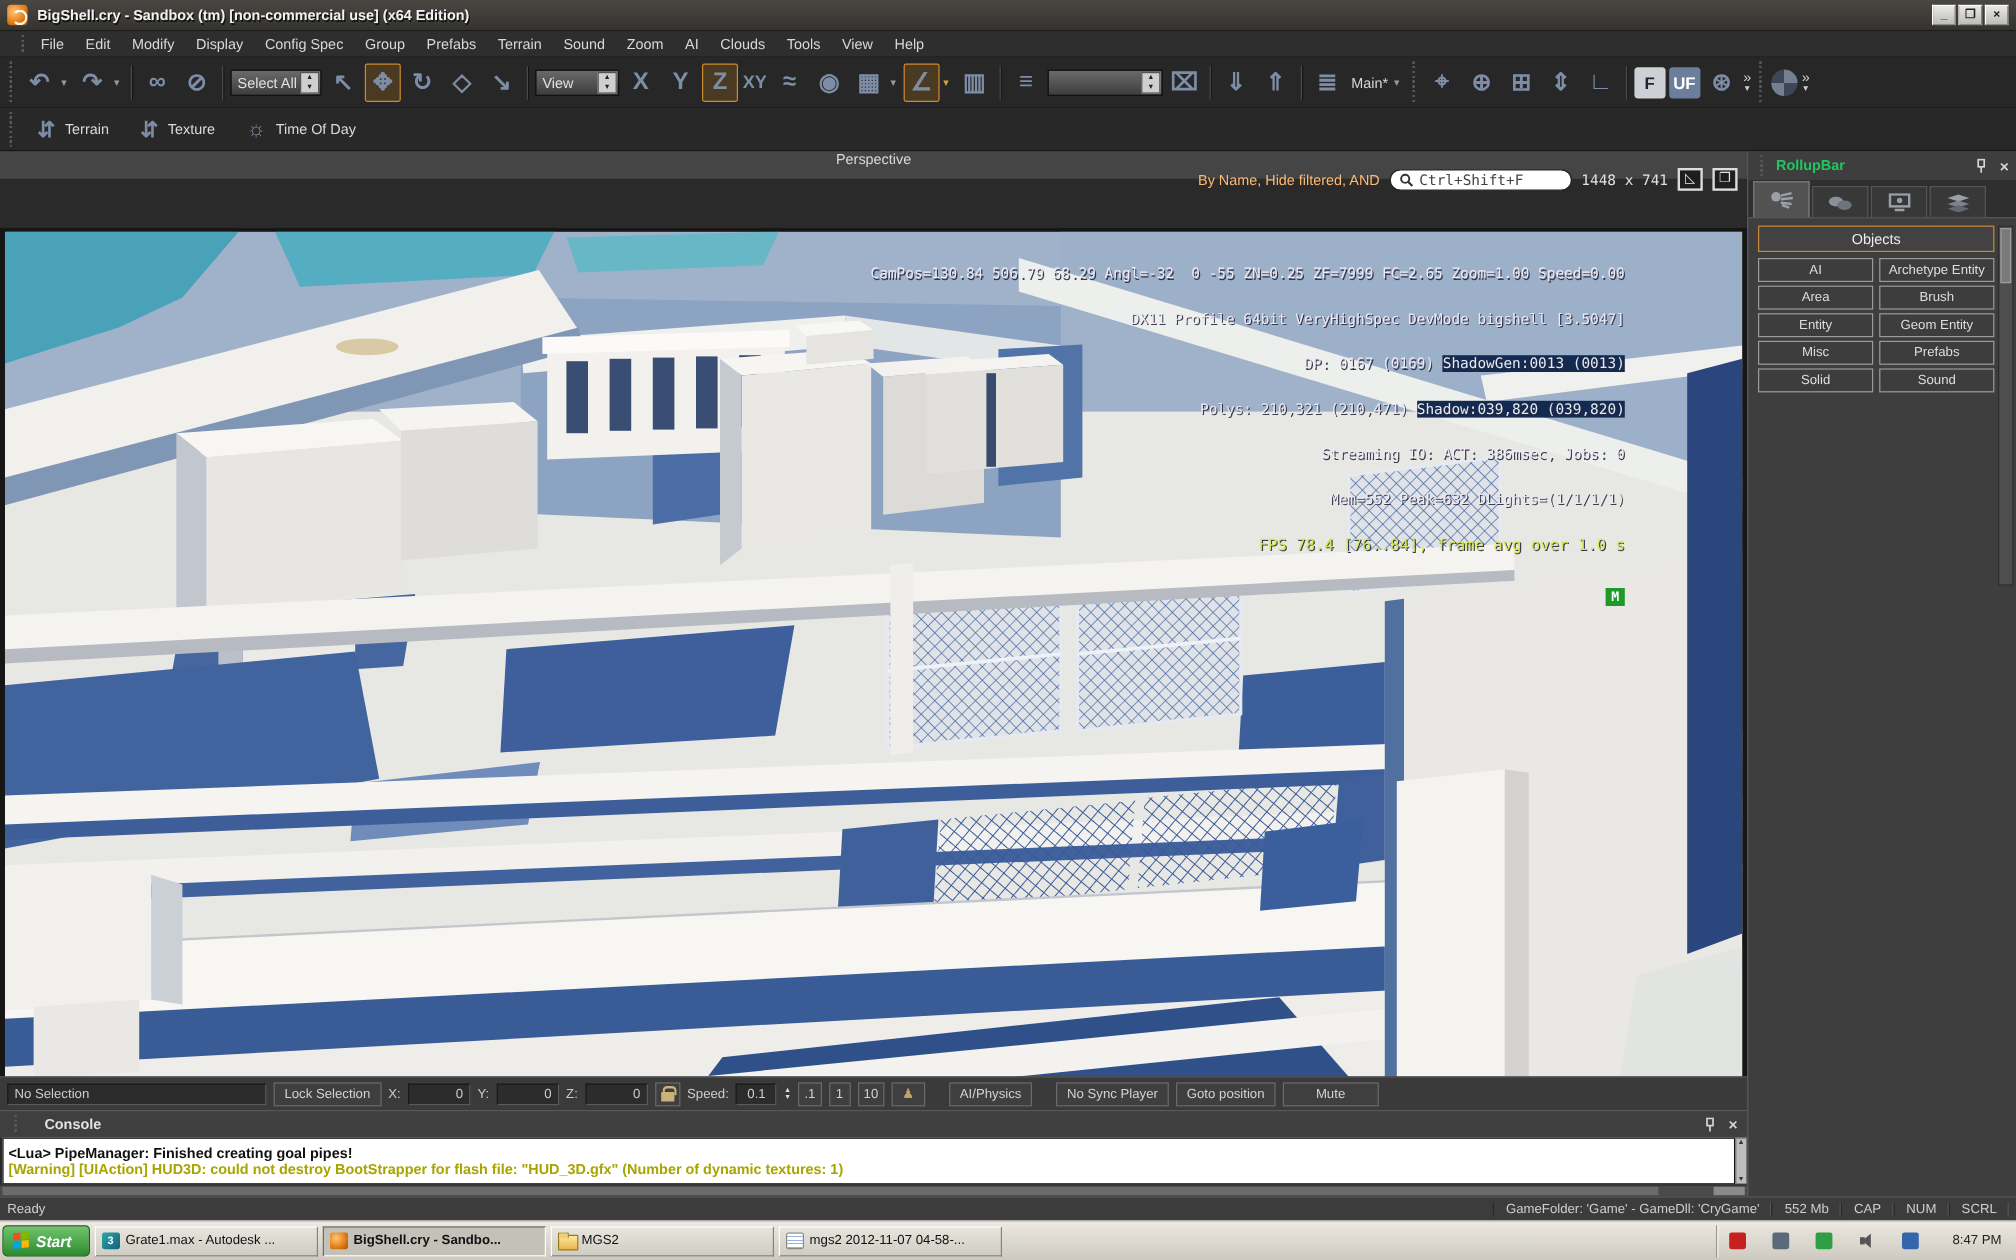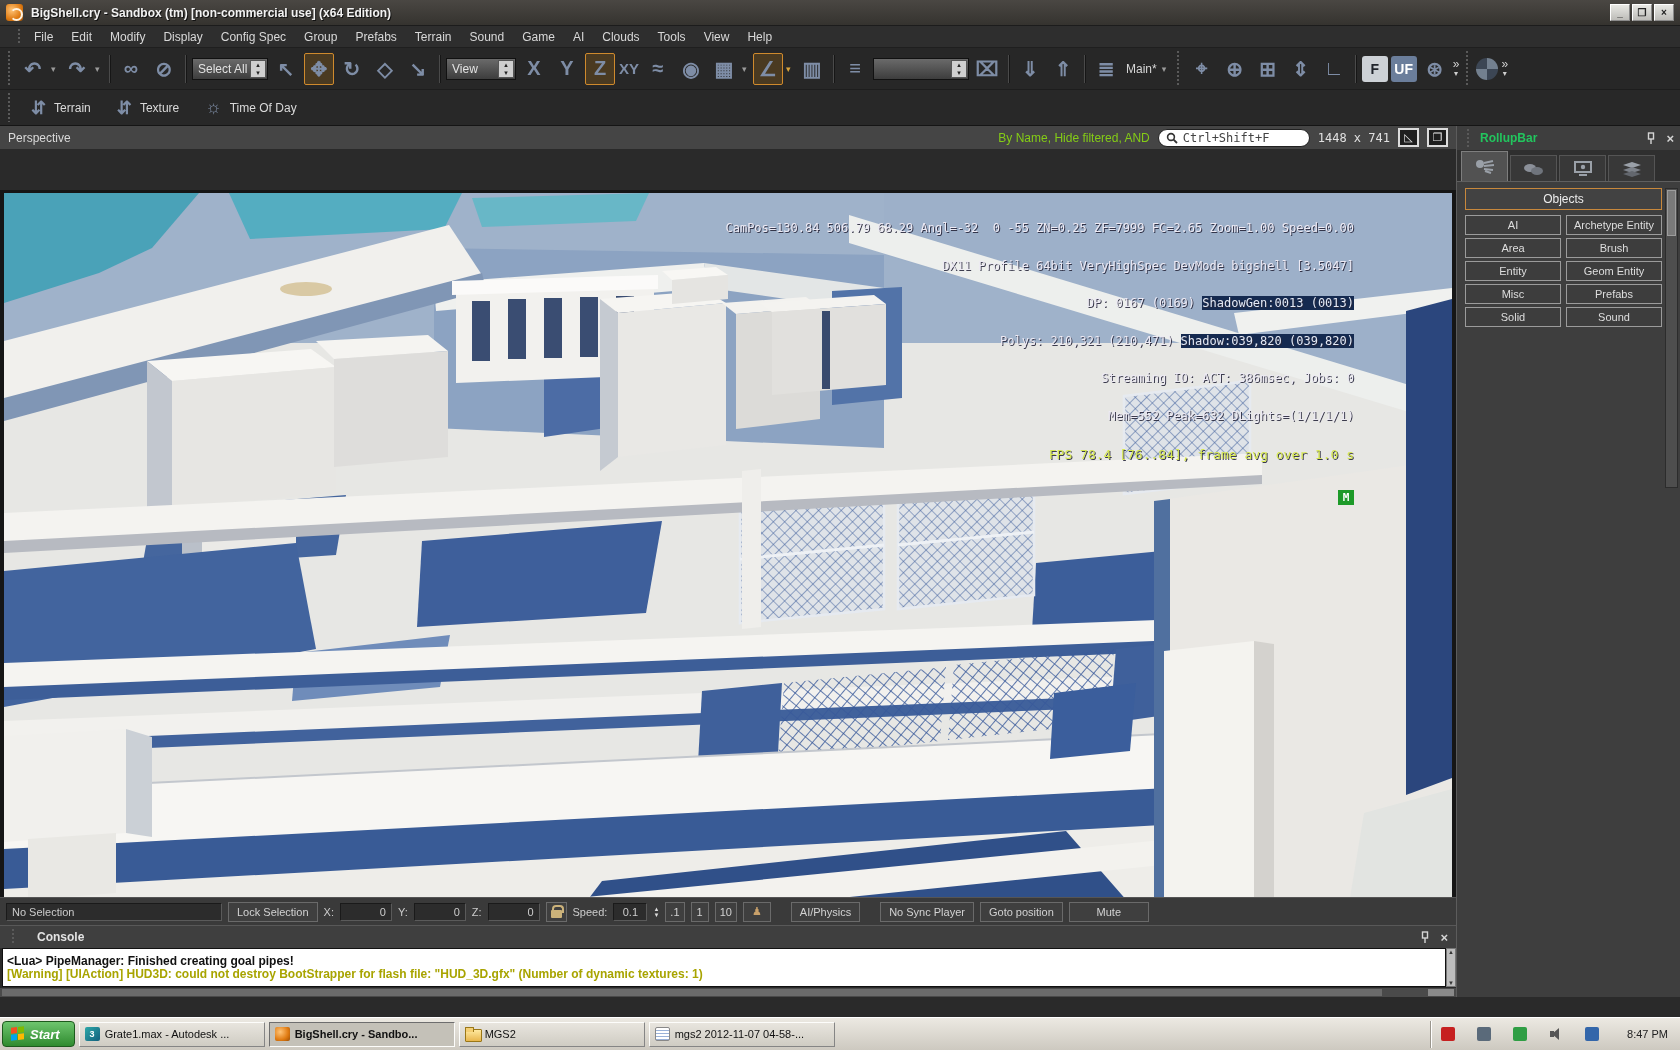"Game" div.menu-item { text: Game -> Zoom }
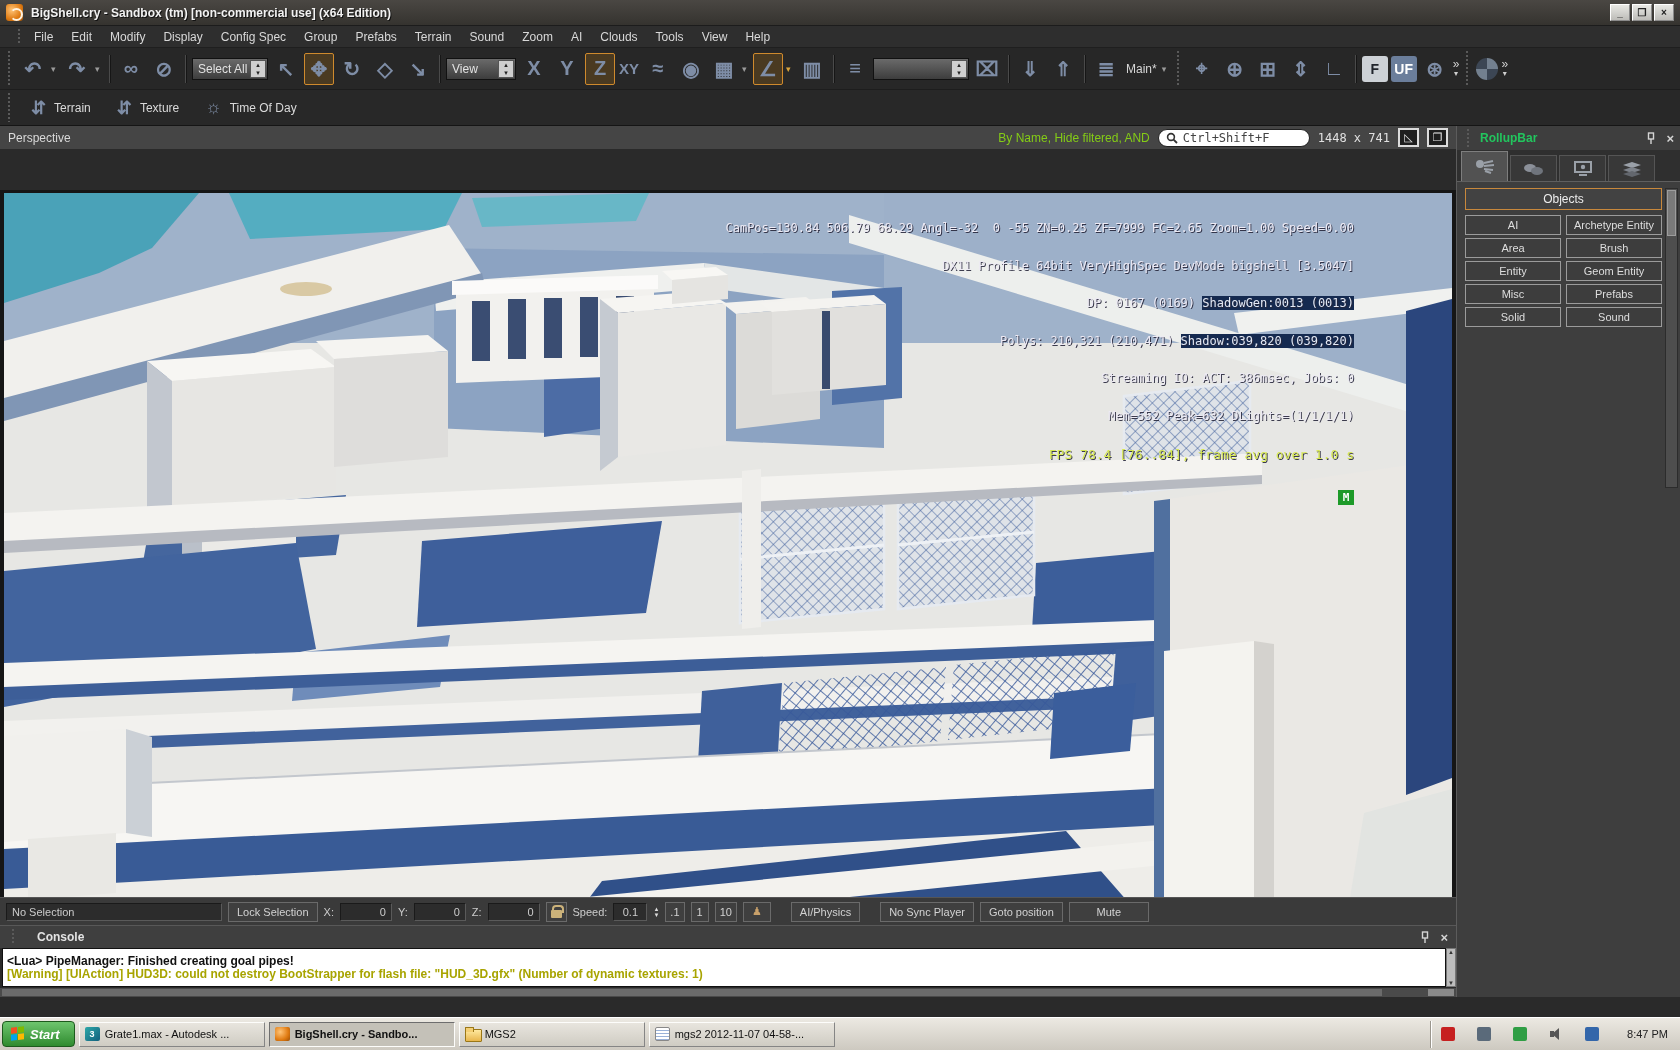"Perspective" #vp-header { flex-direction: none -> column }
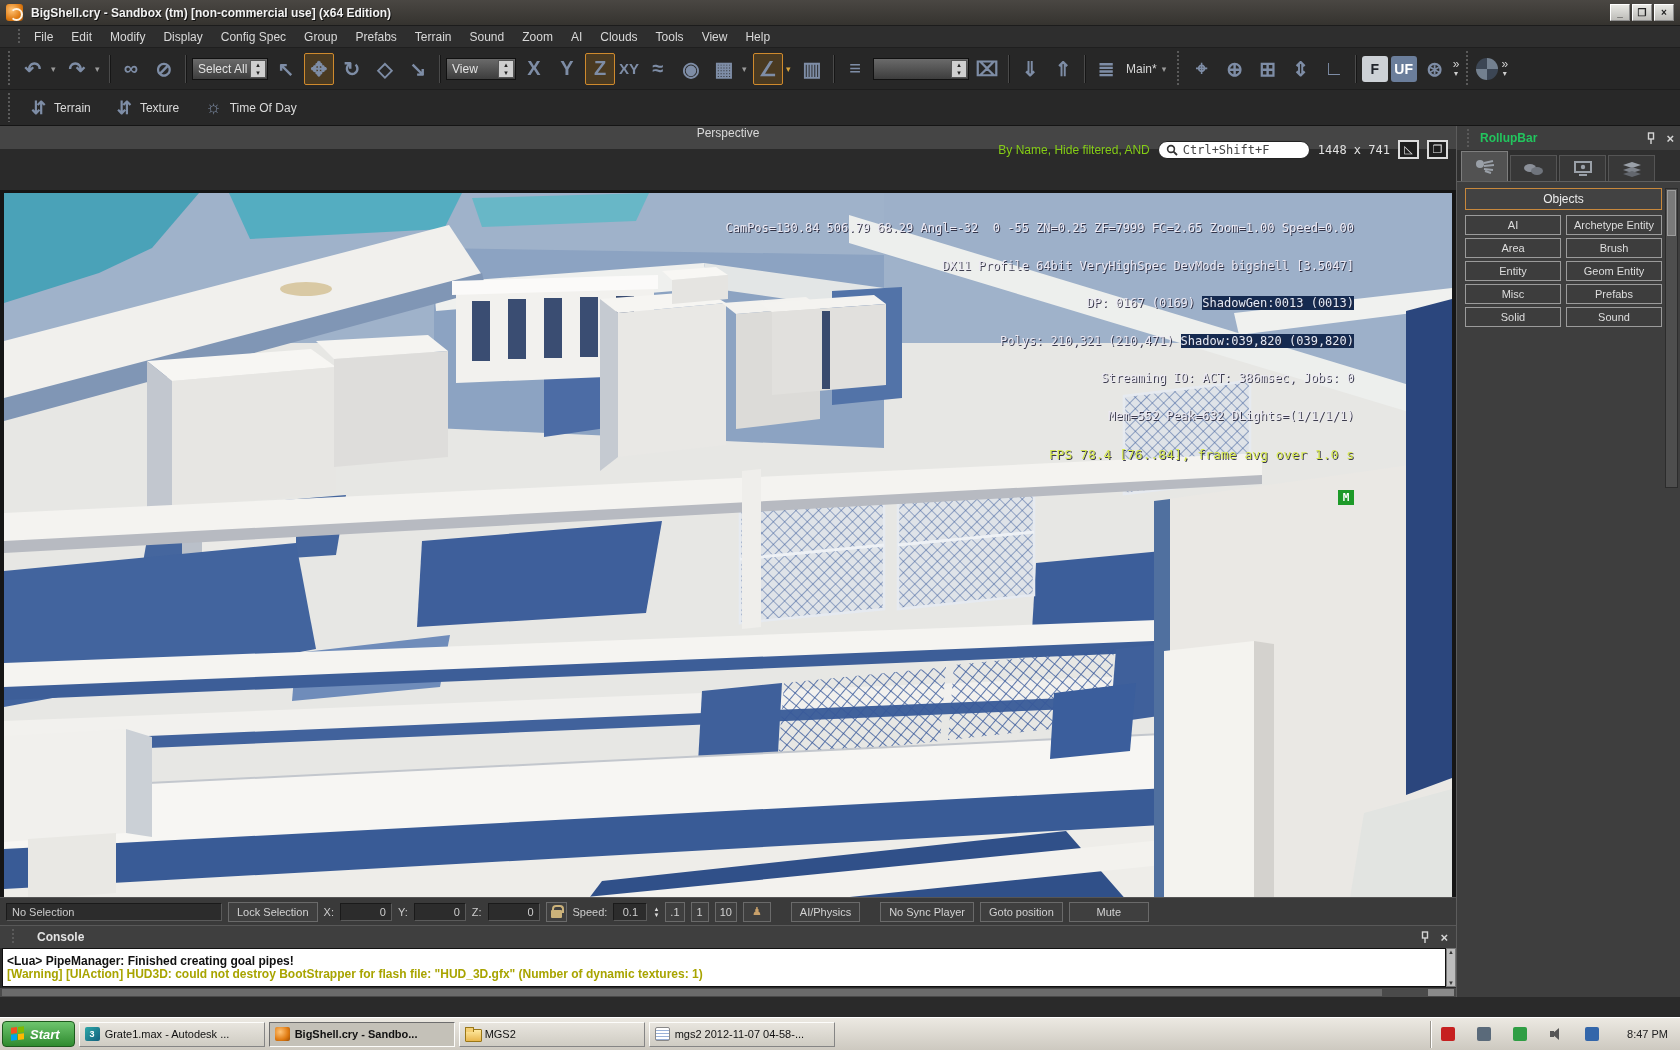"By Name, Hide filtered, AND" #vp-header .filter { color: #84cc16 -> #fdba74 }
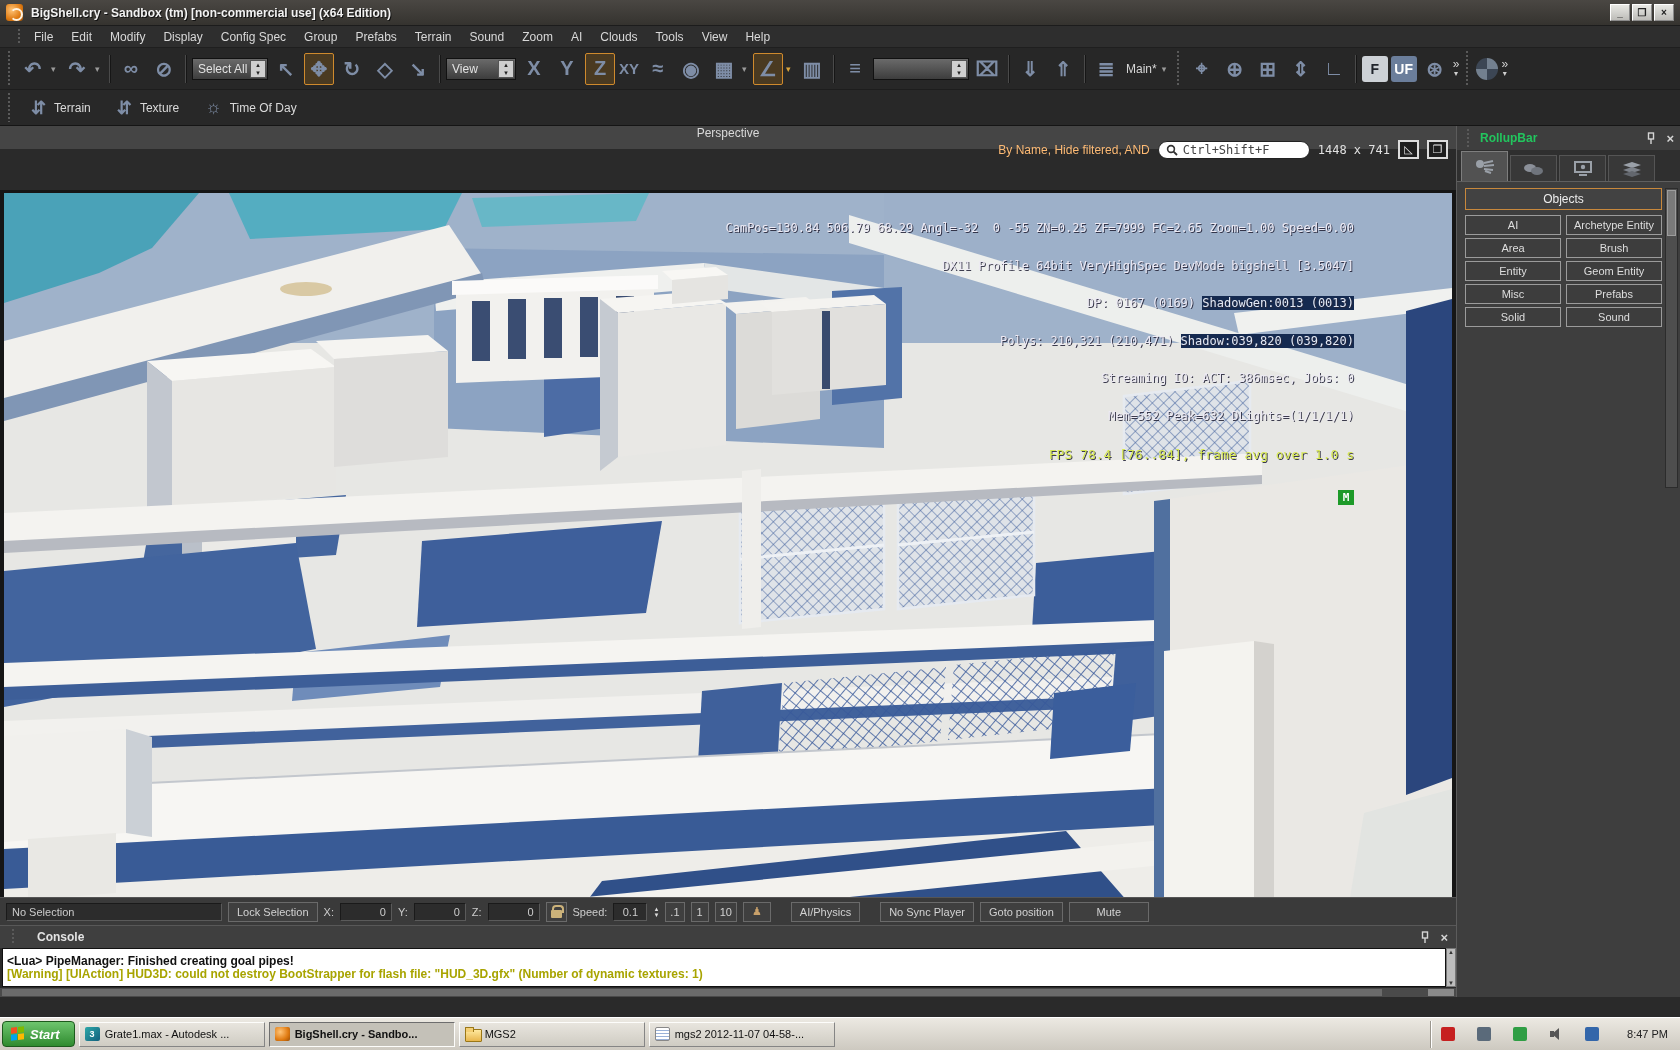"Ready" div { html: none -> <div> <span>Ready</span> <span>GameFolder: 'Game' - GameDll: 'CryGame'</span> <span>552 Mb</span> <span>CAP</span> <span>NUM</span> <span>SCRL</span> </div> }
